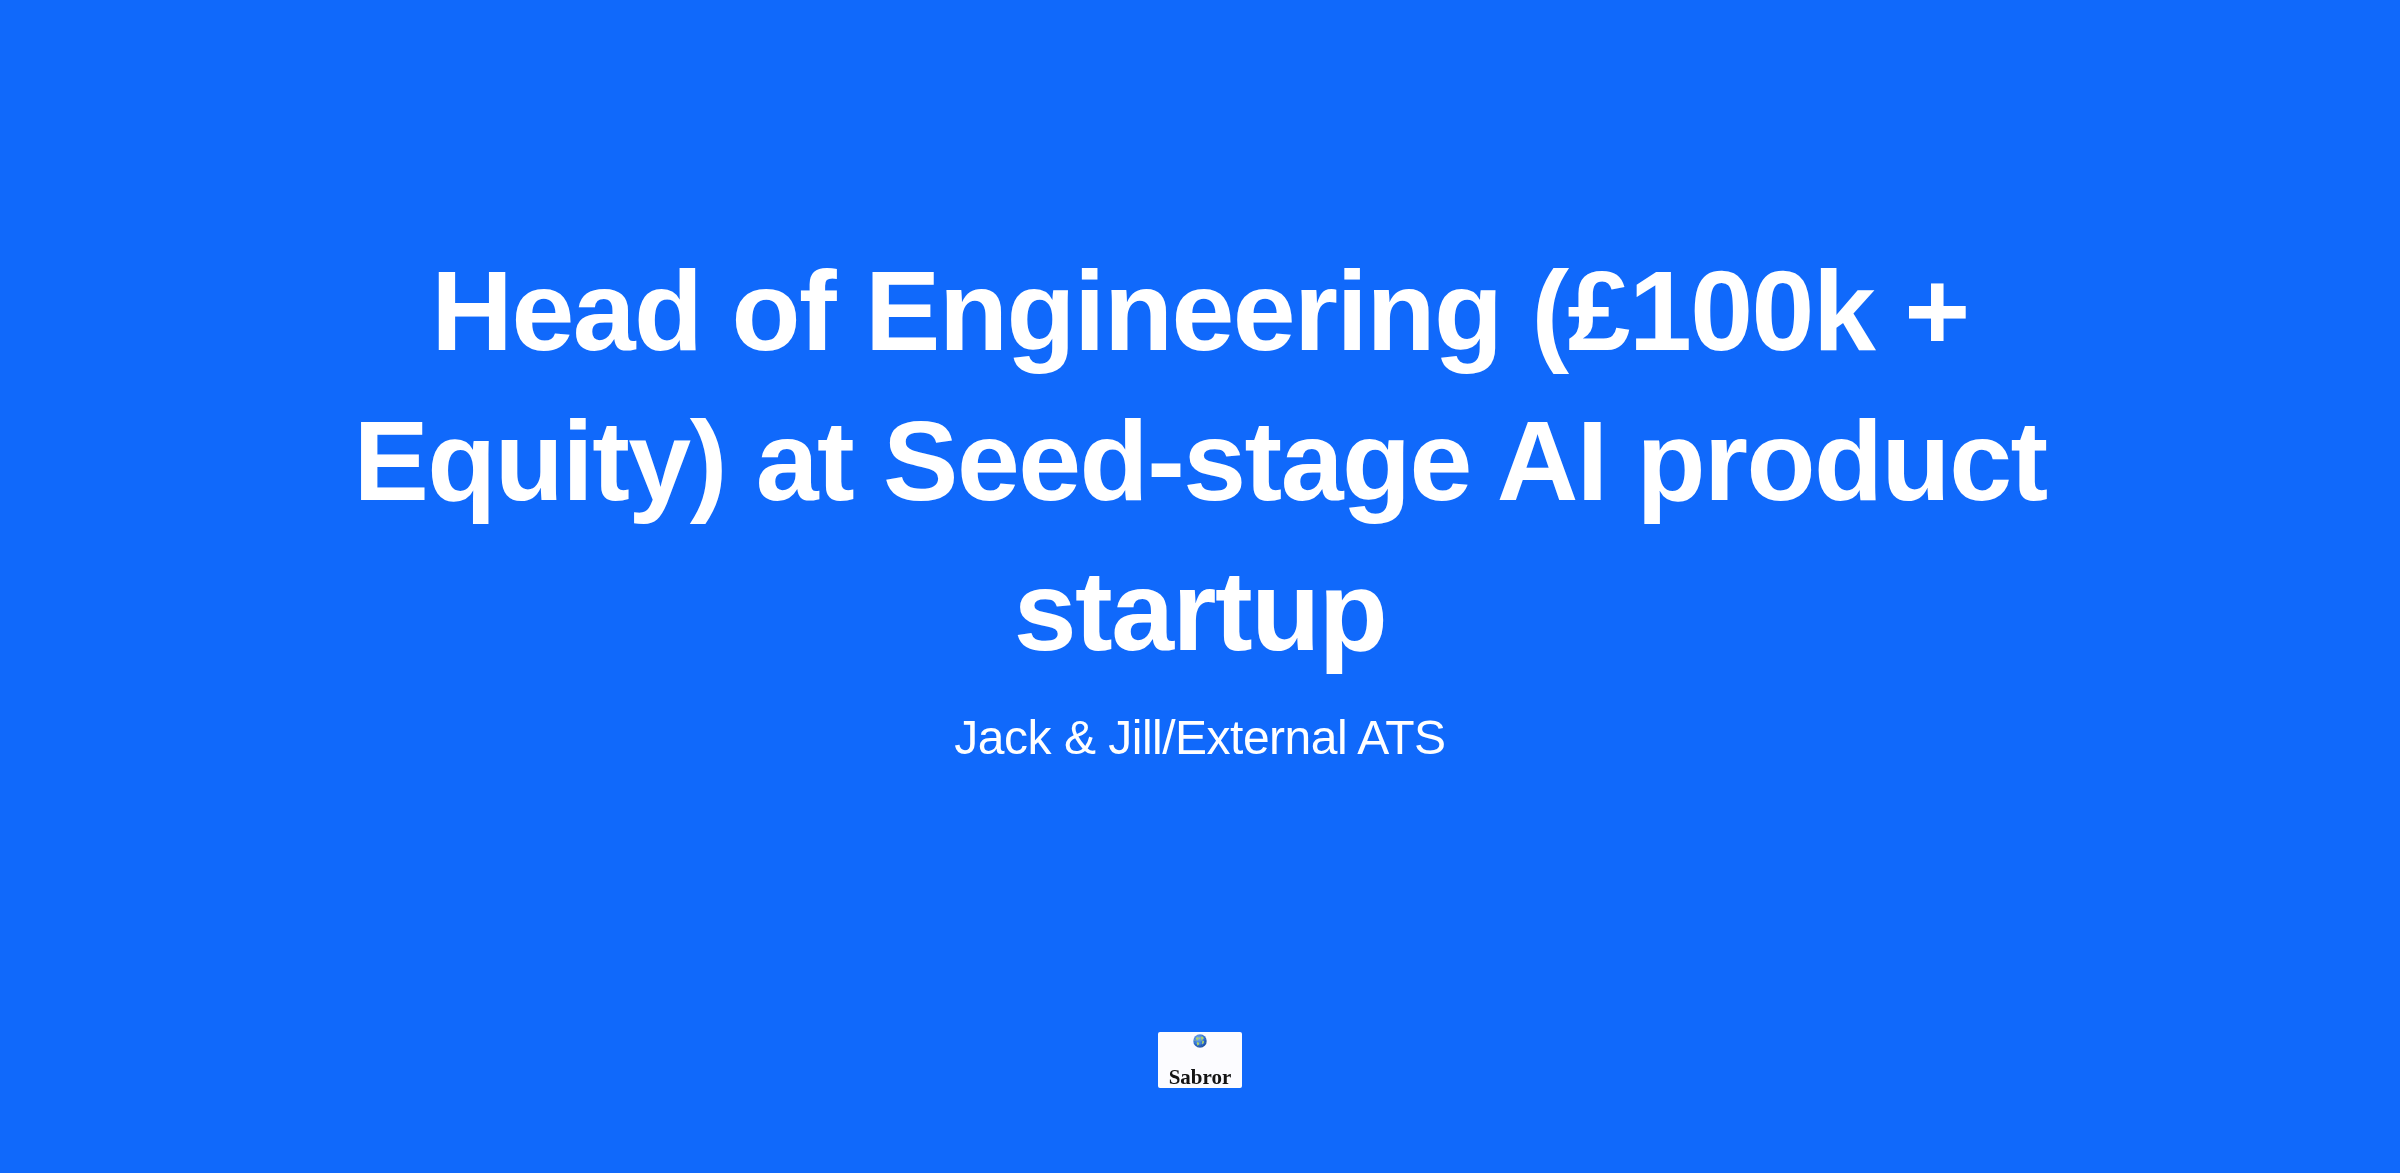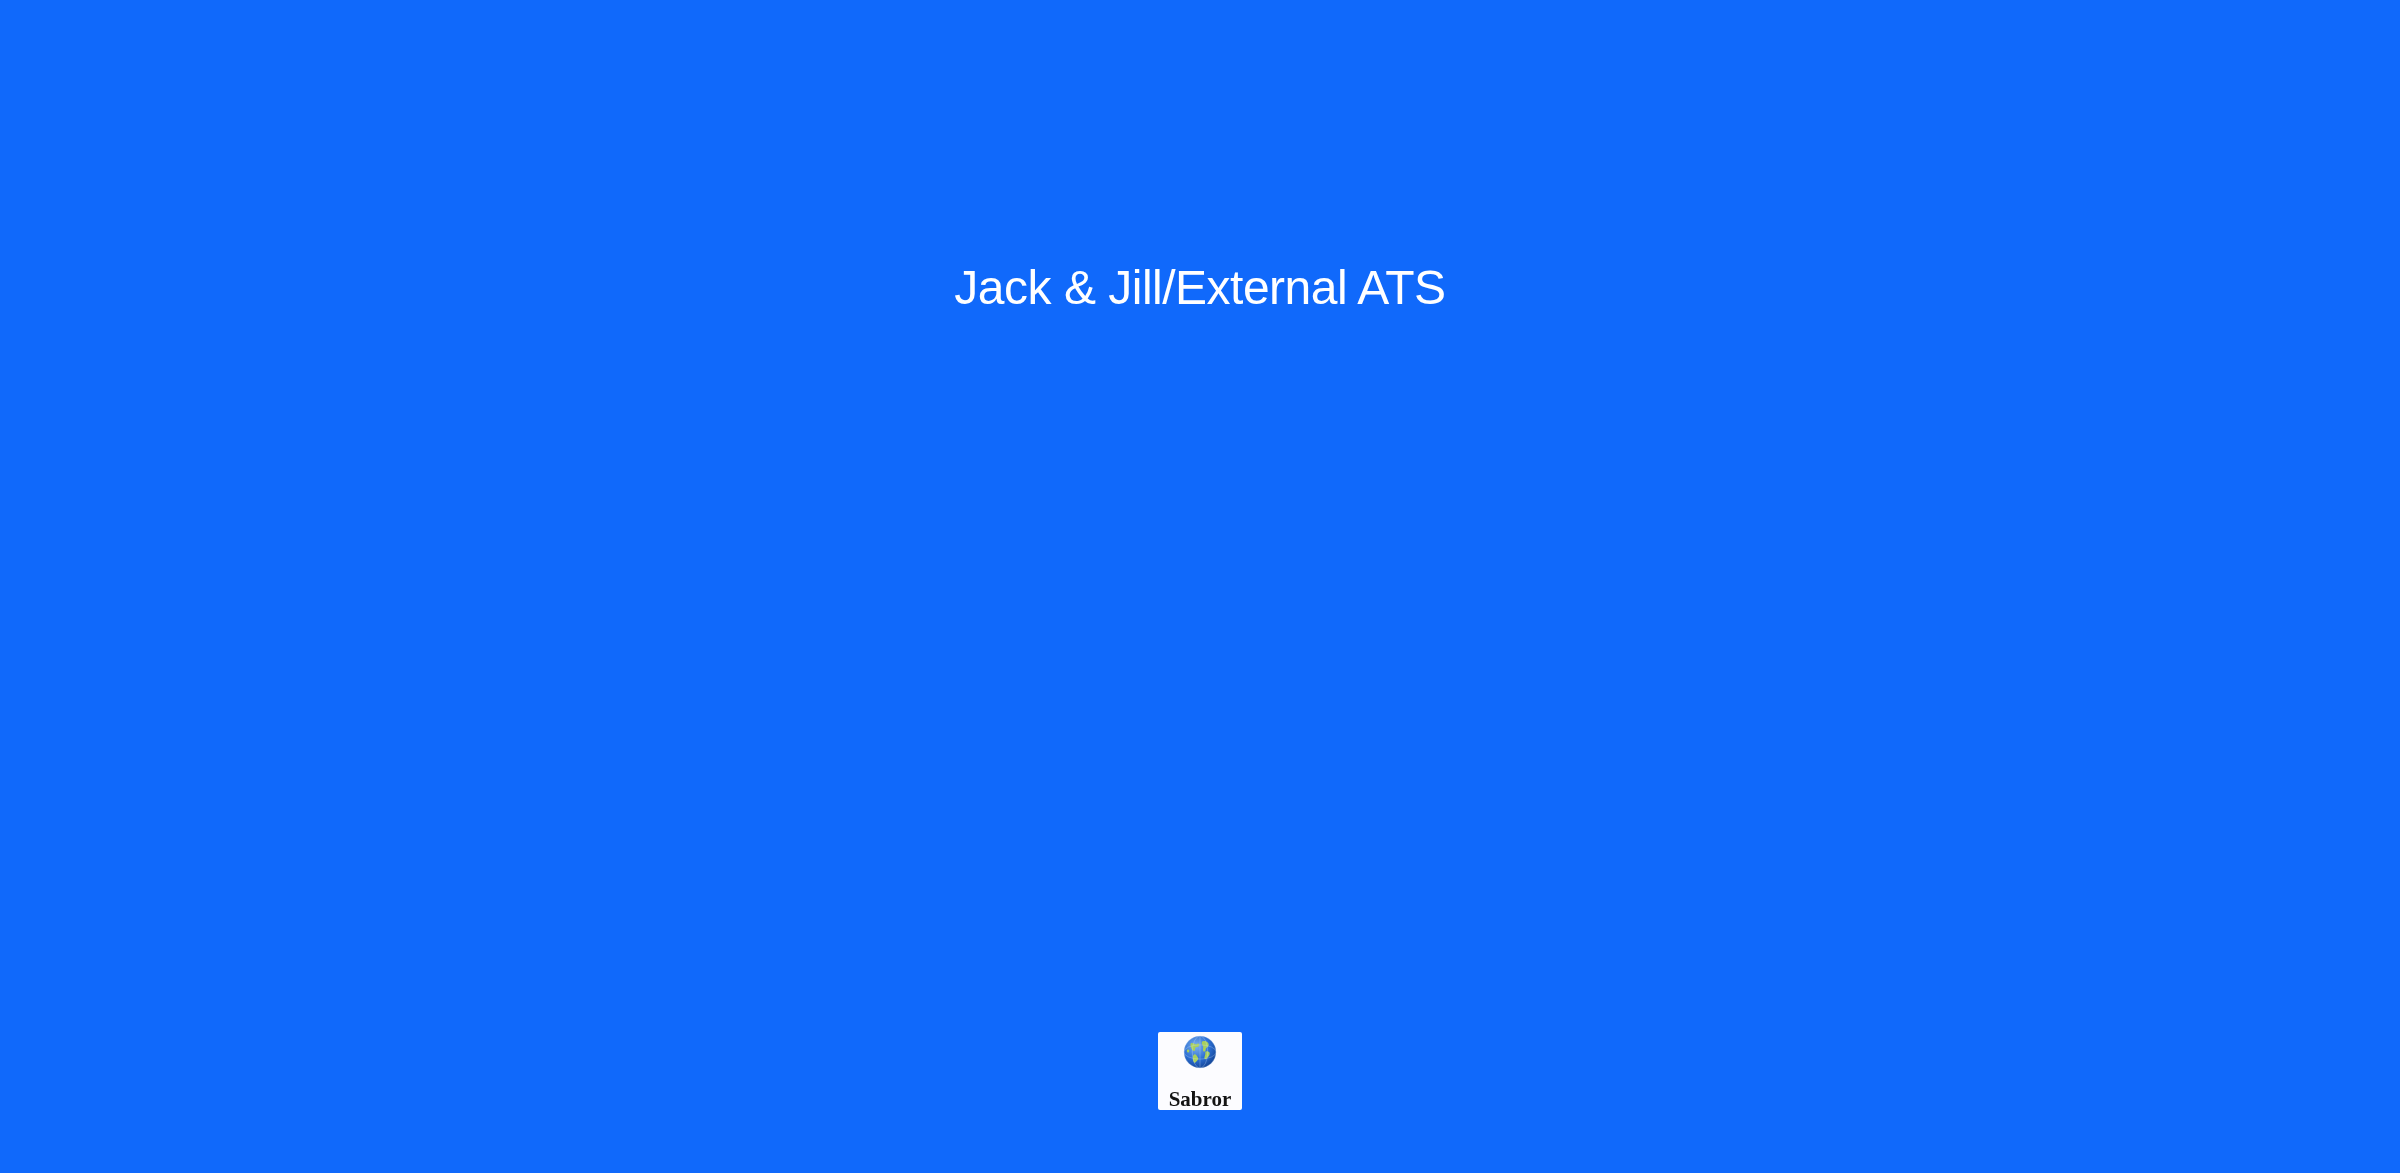"Head of Engineering (£100k +" h1.job-title { html: none -> <h1>Head of Engineering (£100k + Equity) at Seed-stage AI product startup</h1> }
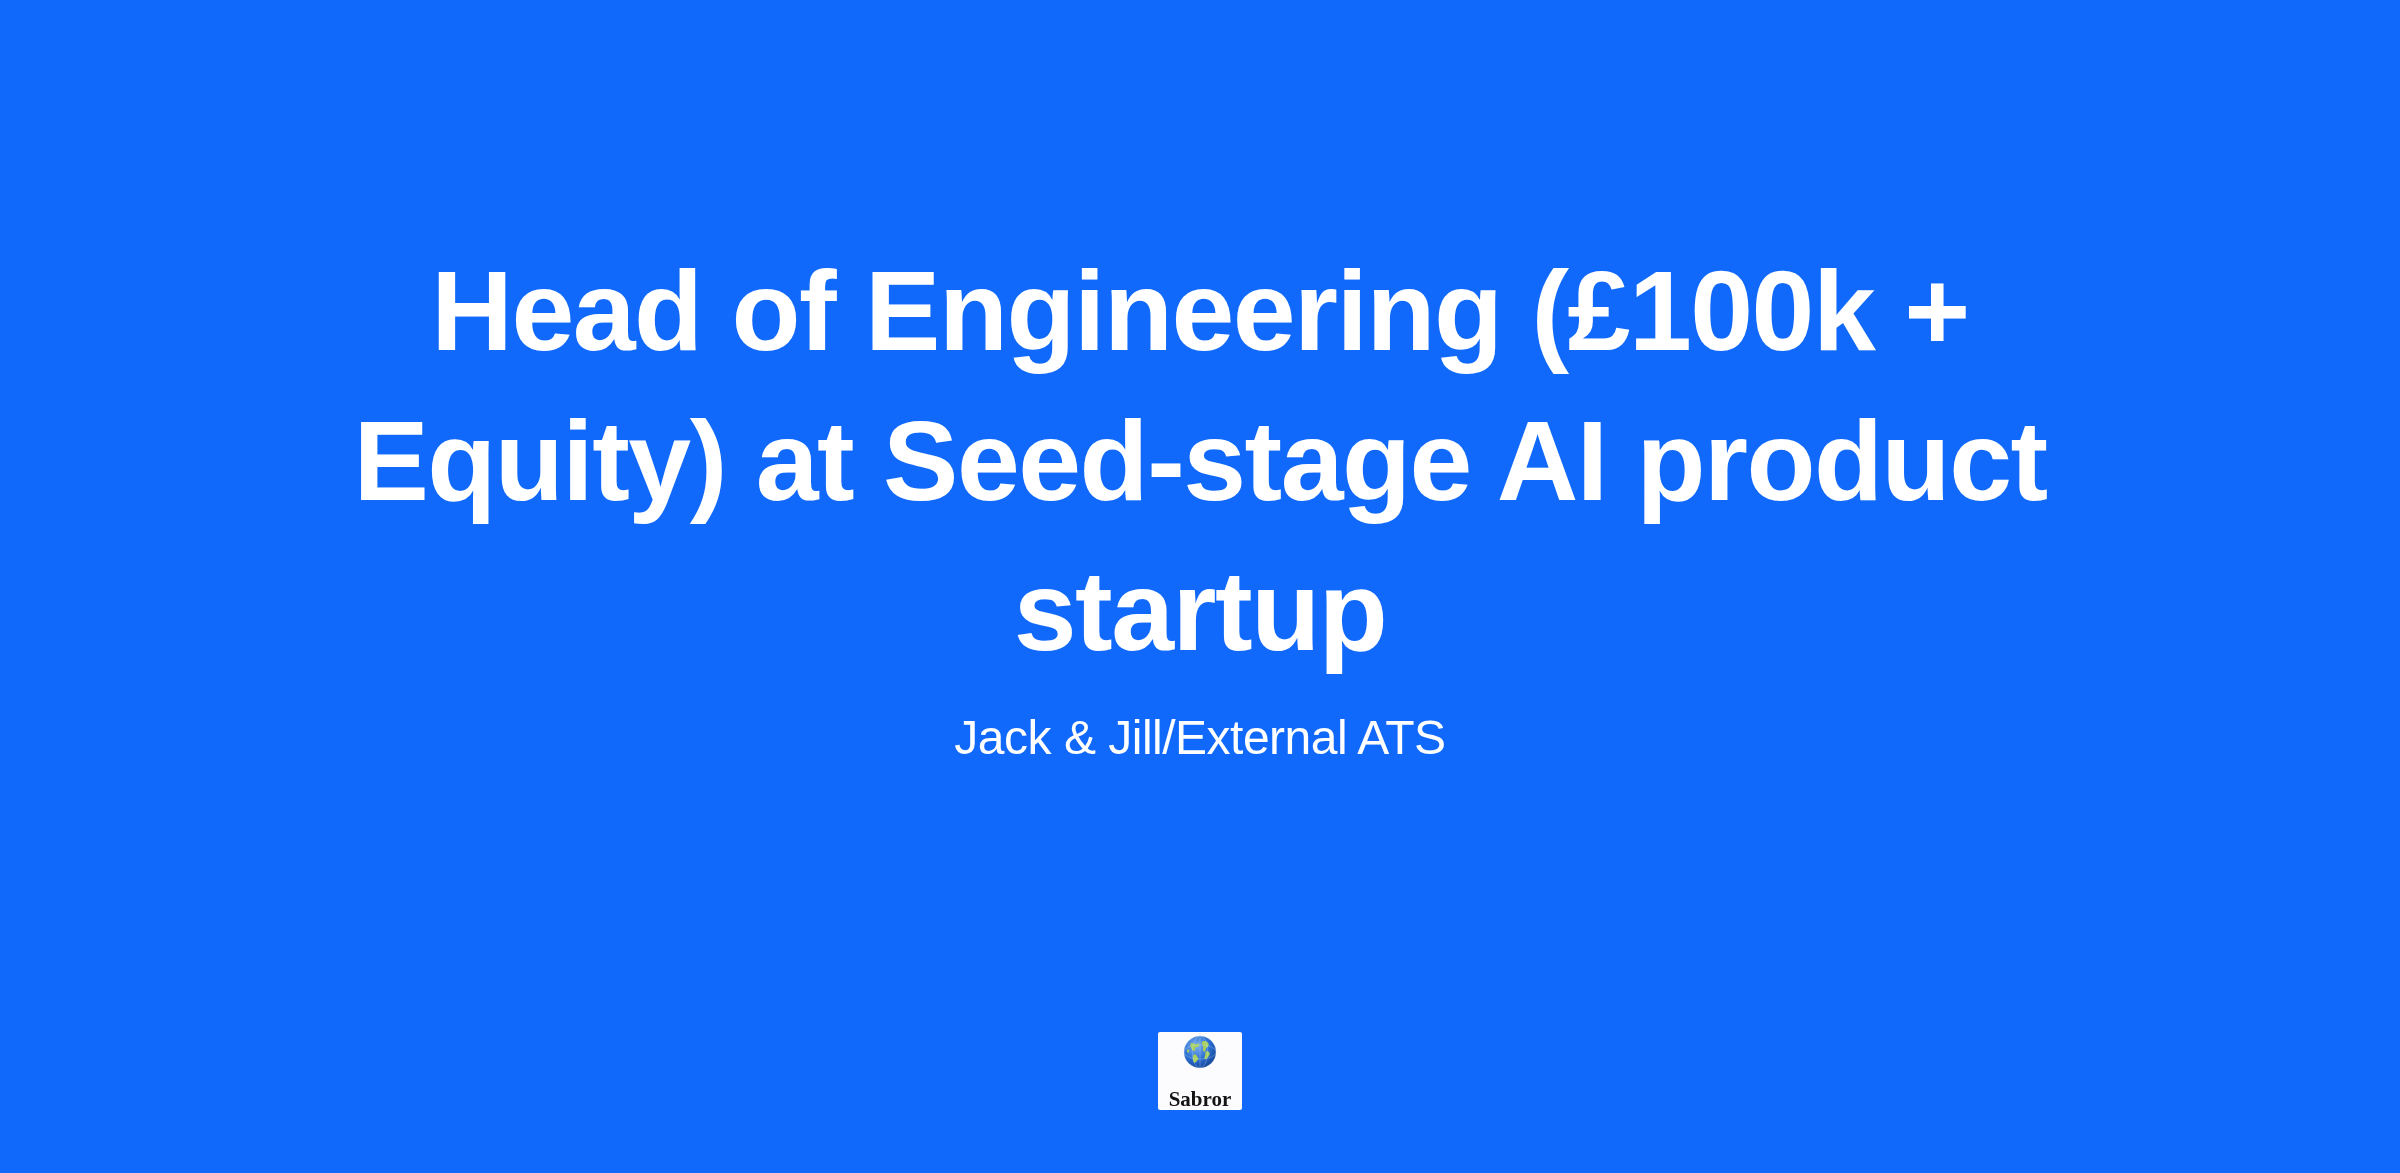"Sabror" .brand-logo { height: 78px -> 56px }
